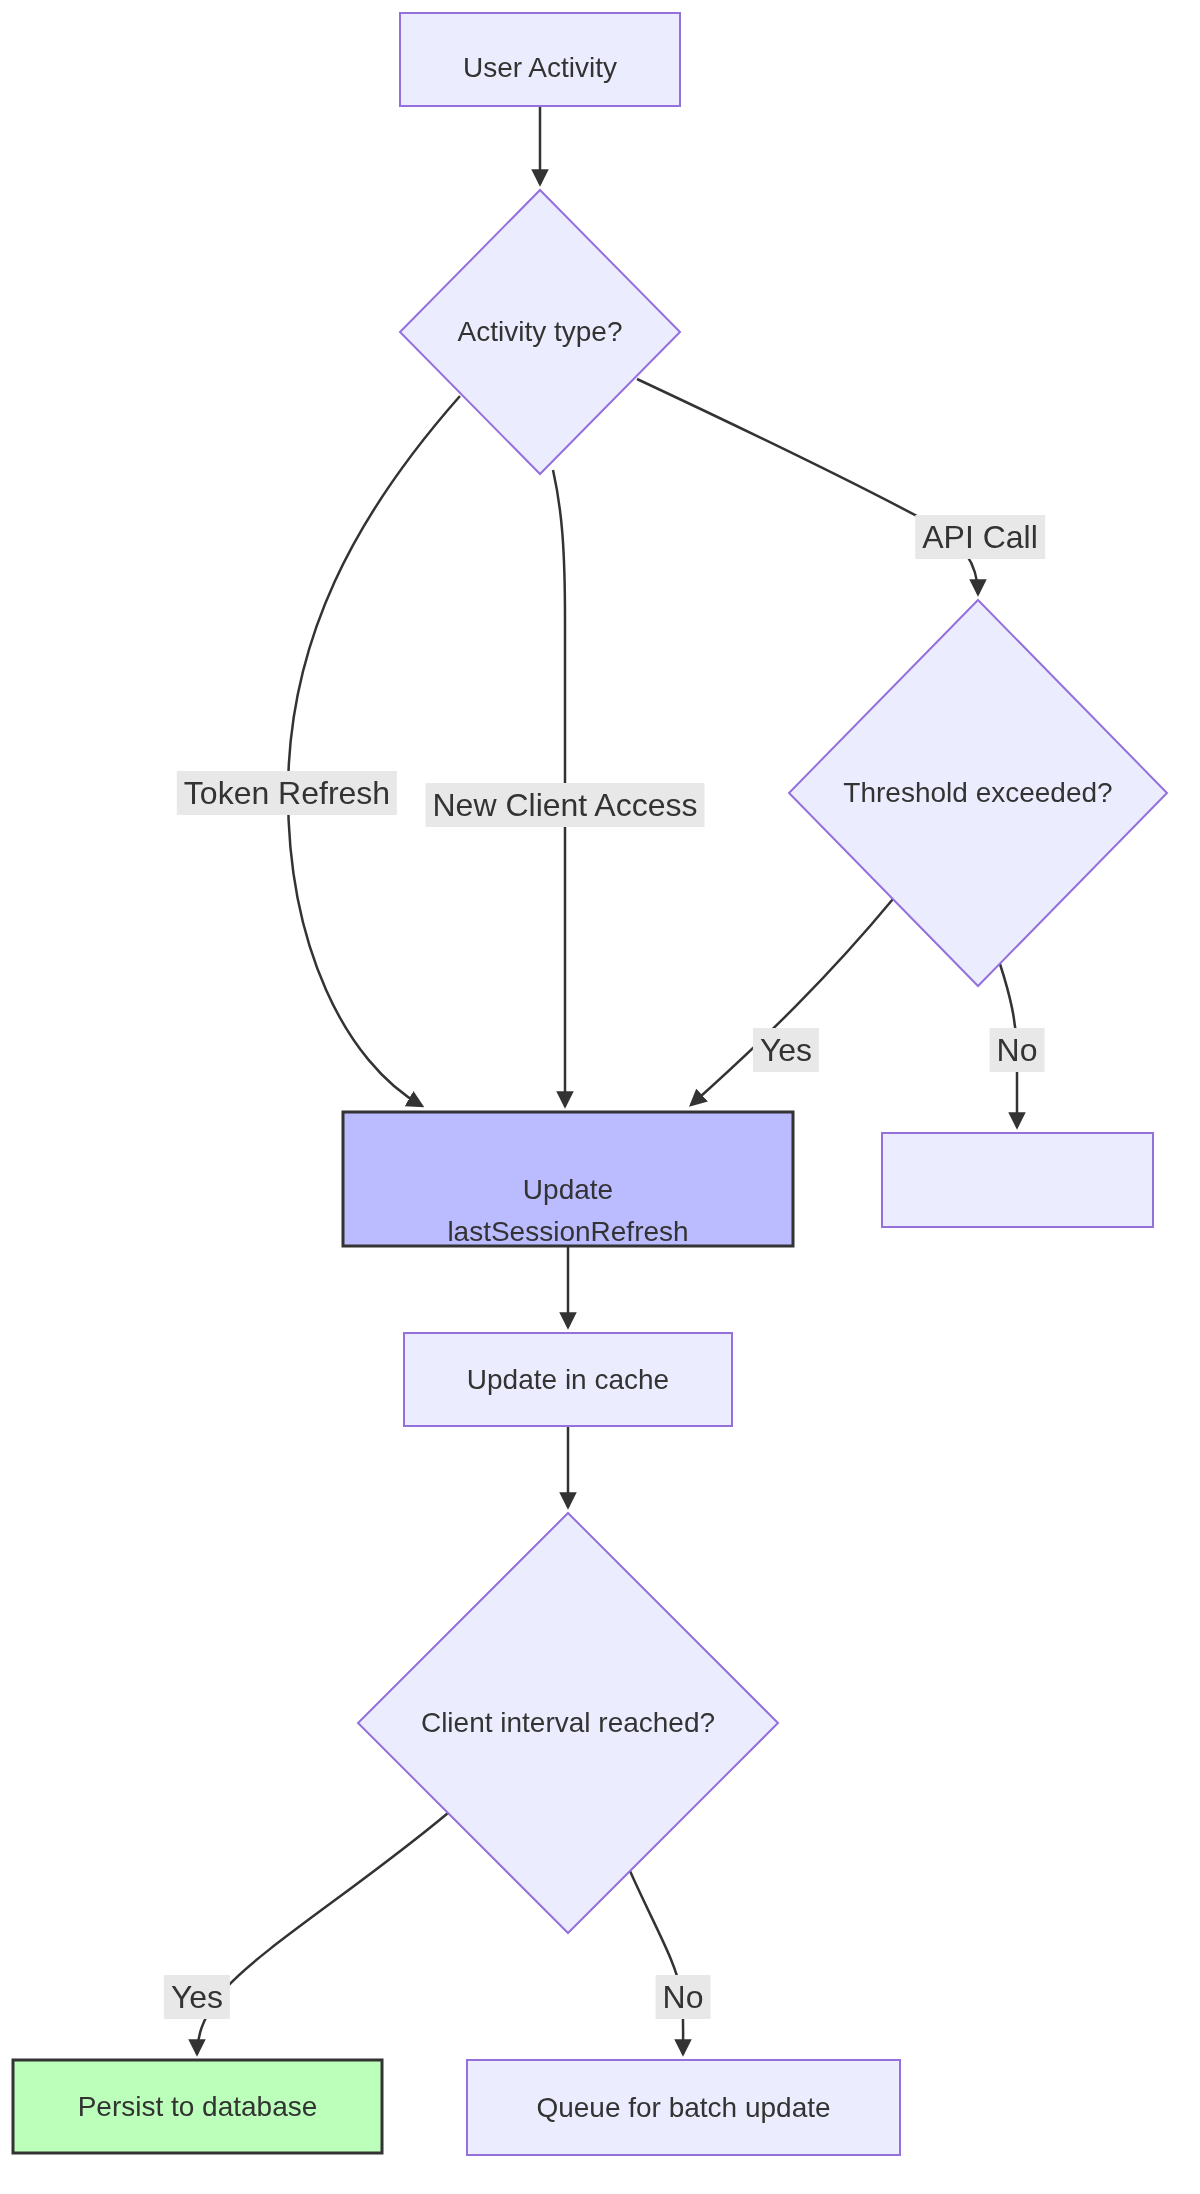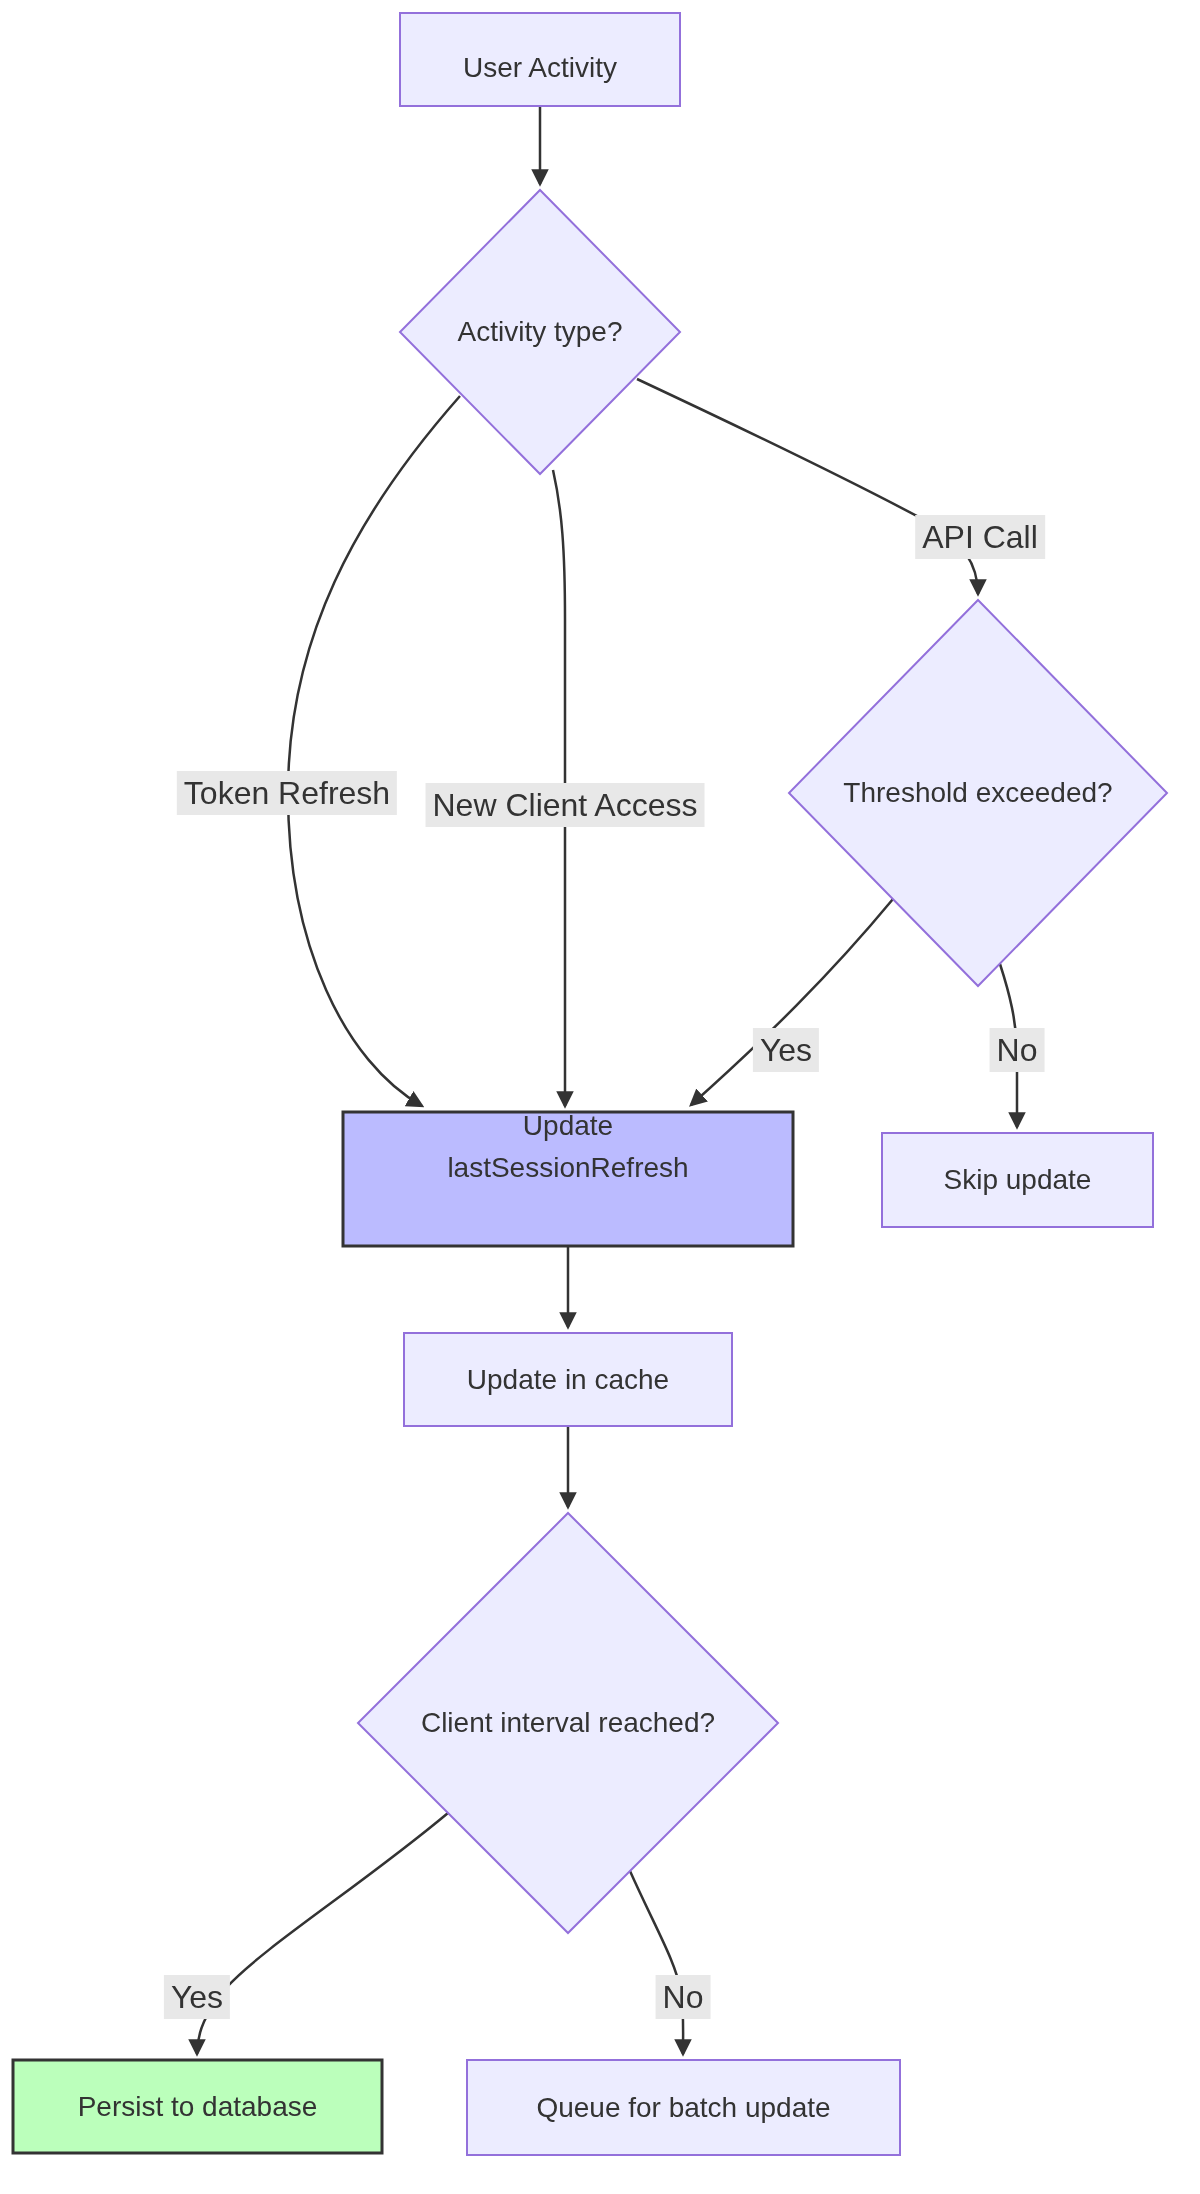"Update" div.node-label { top: 1080px -> 1144px }
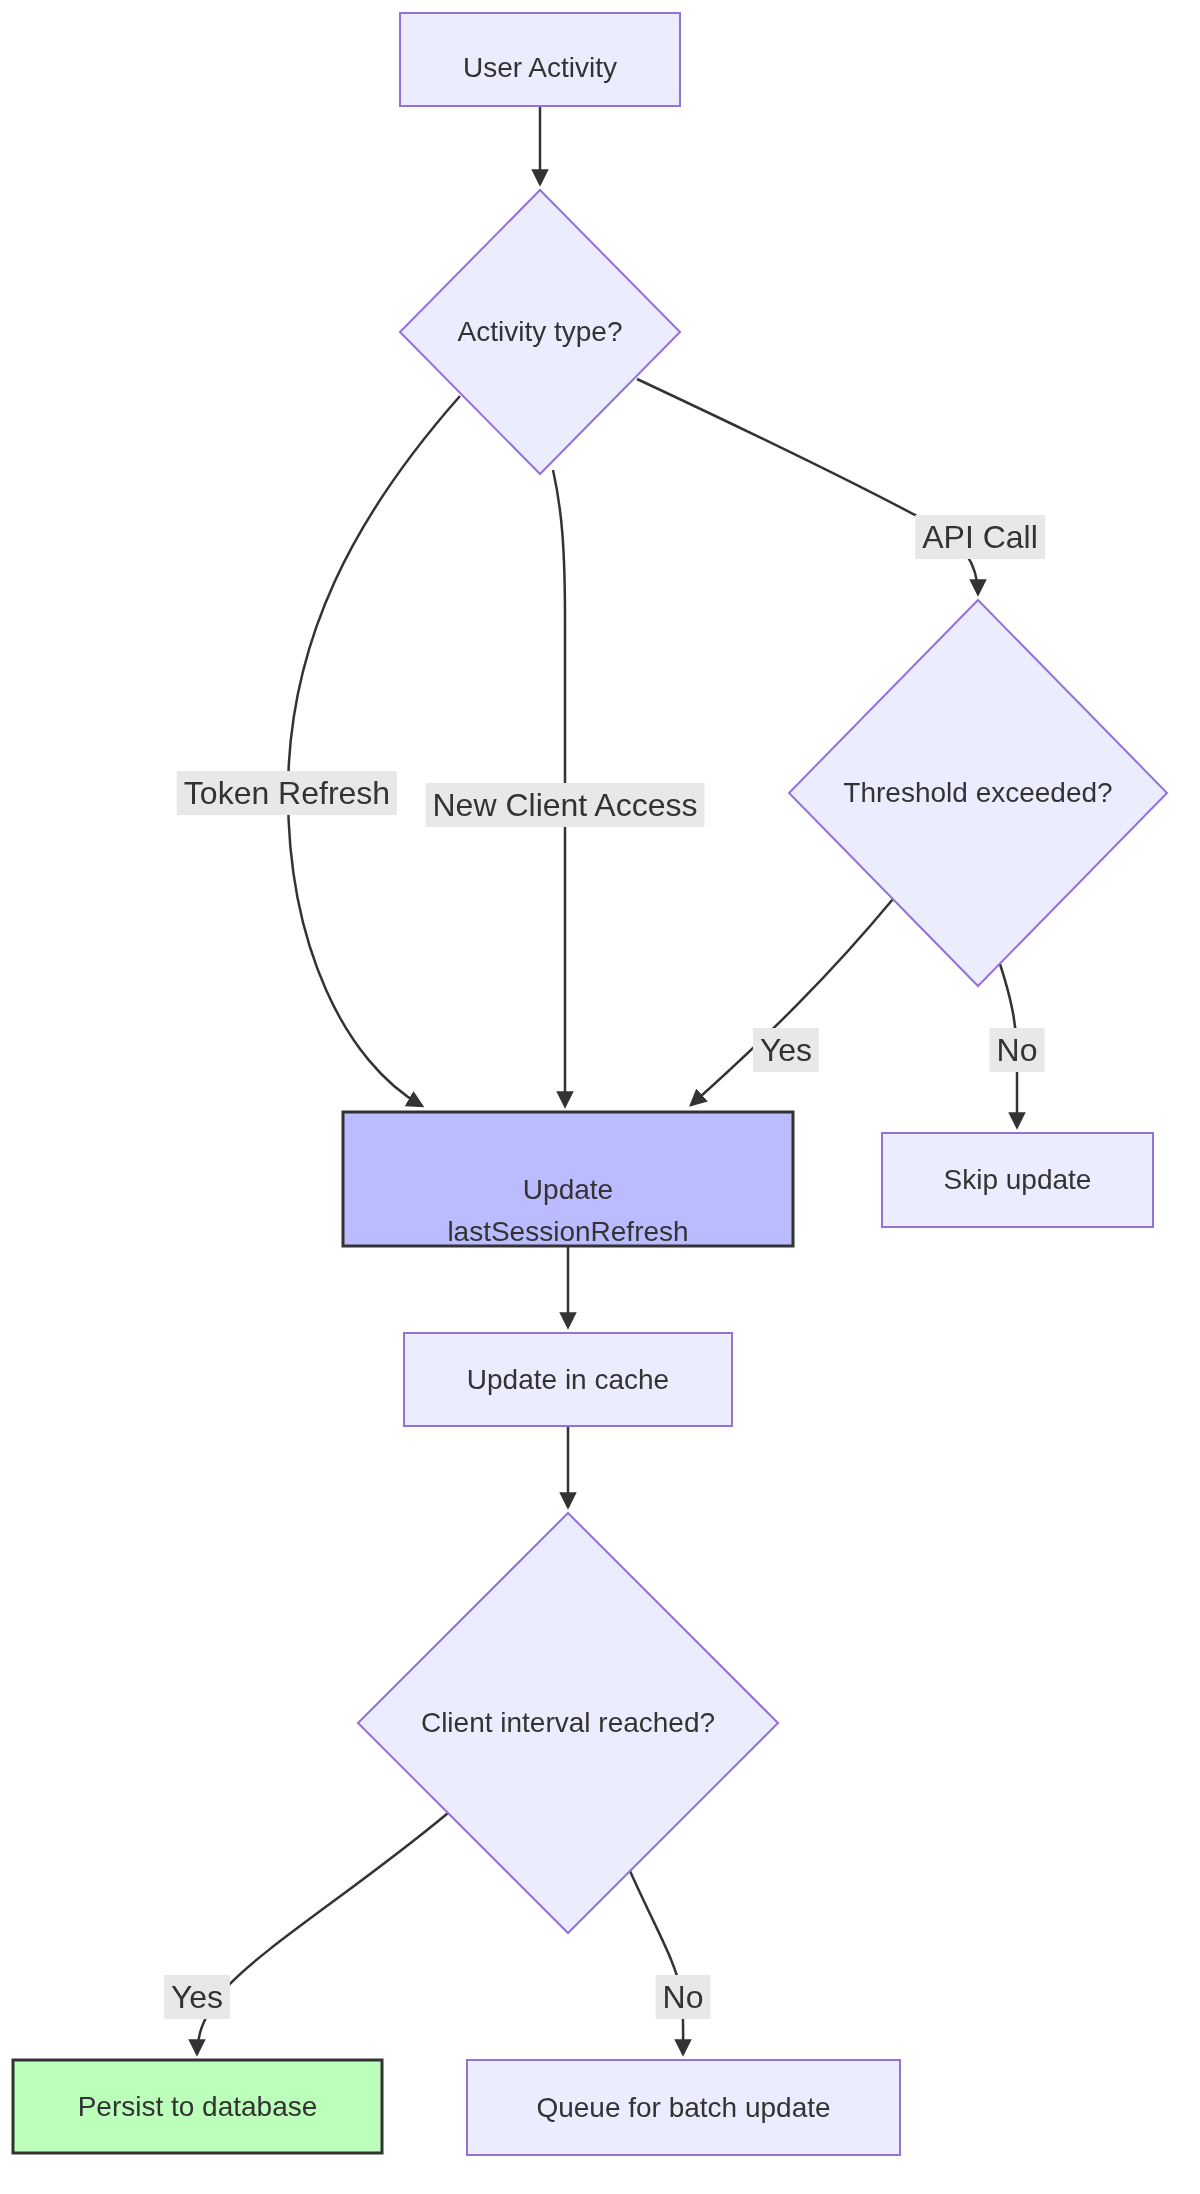"Skip update" div.node-label { html: <div>Skip update</div> -> none }
